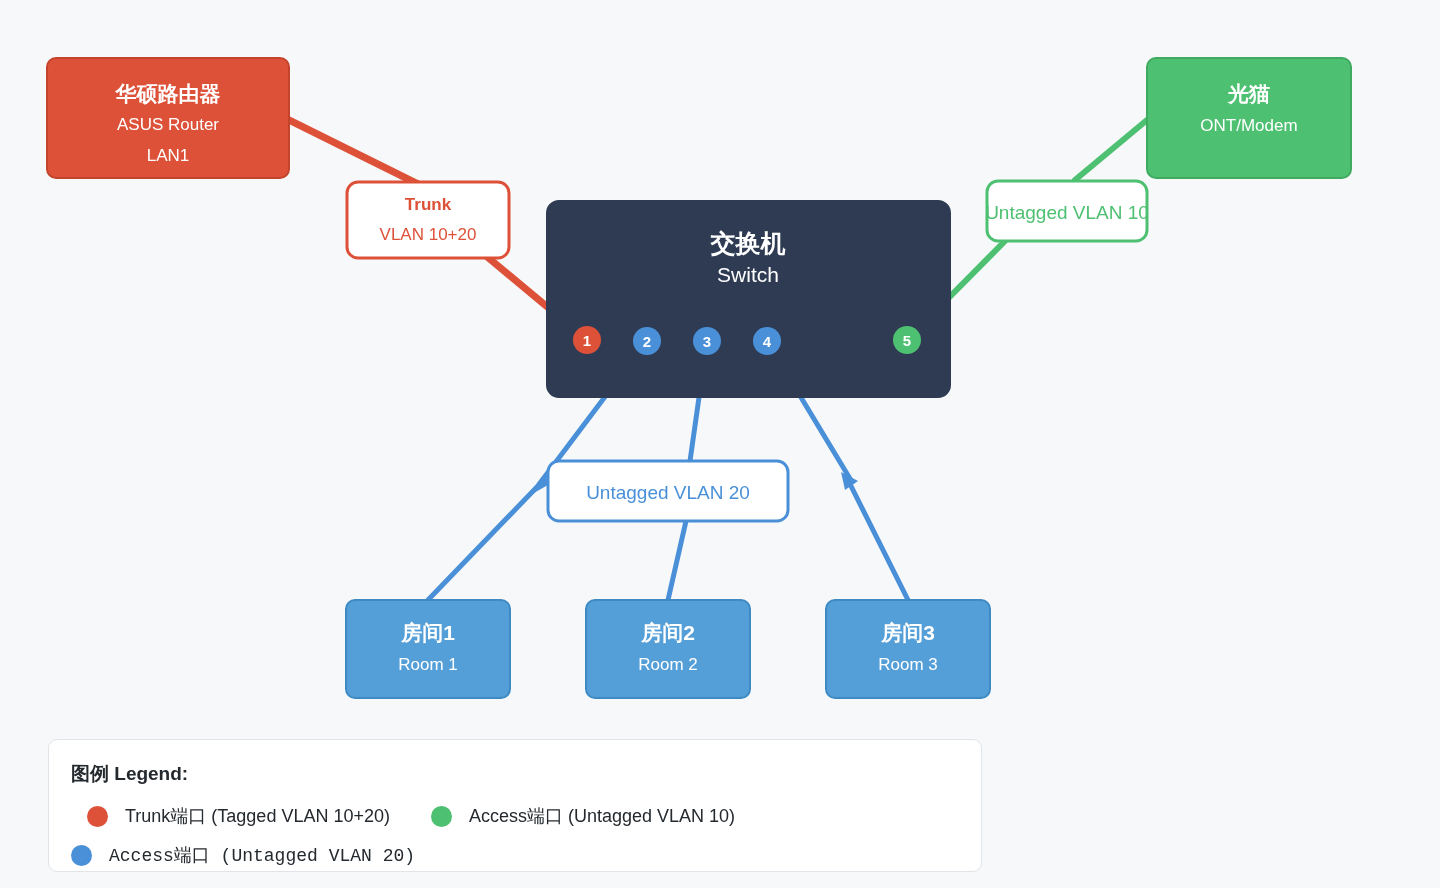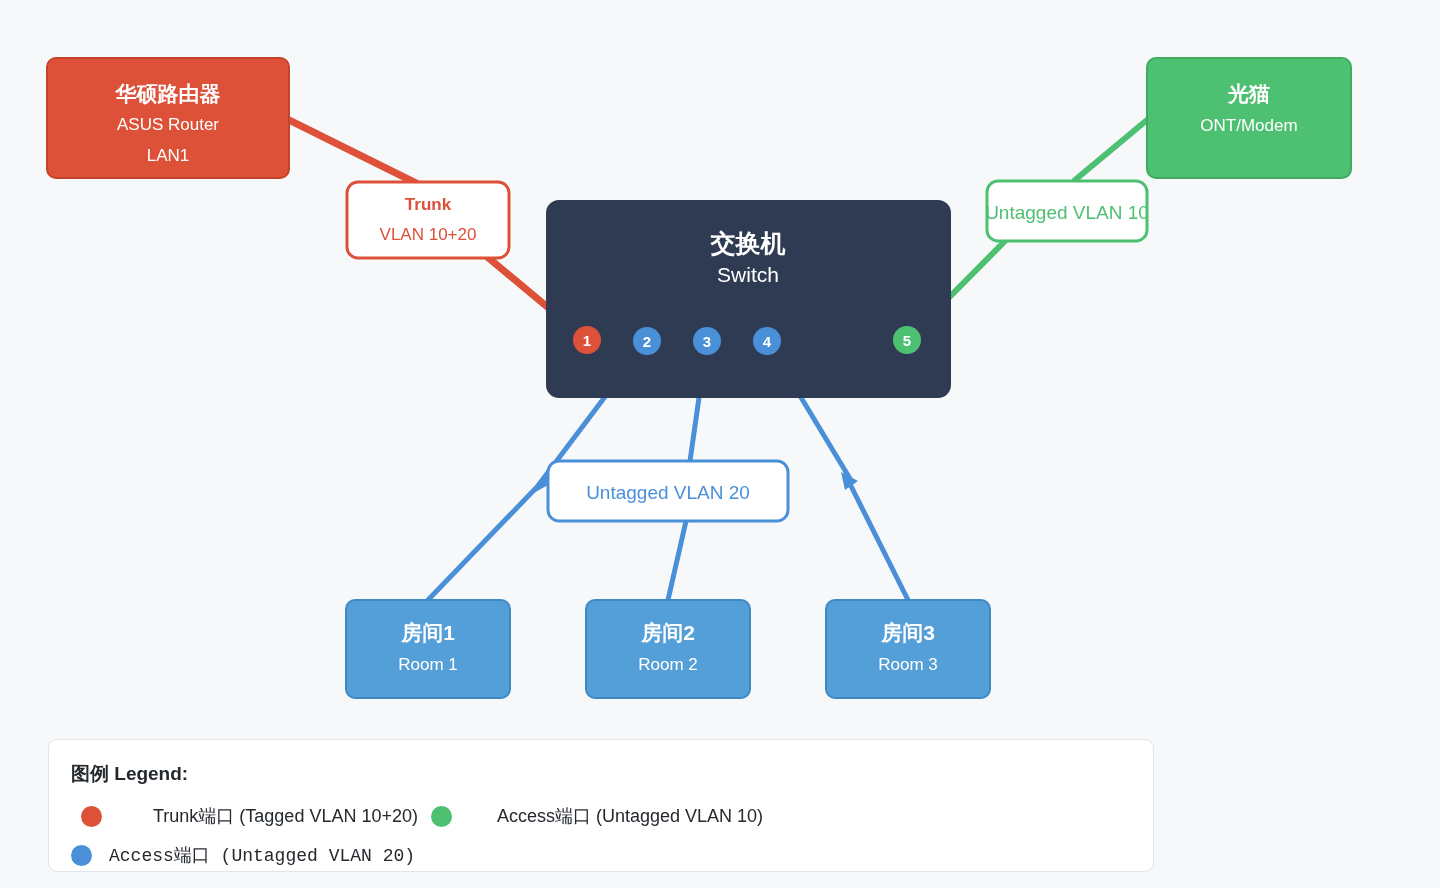"图例 Legend:" .legend-panel { width: 1106px -> 934px }
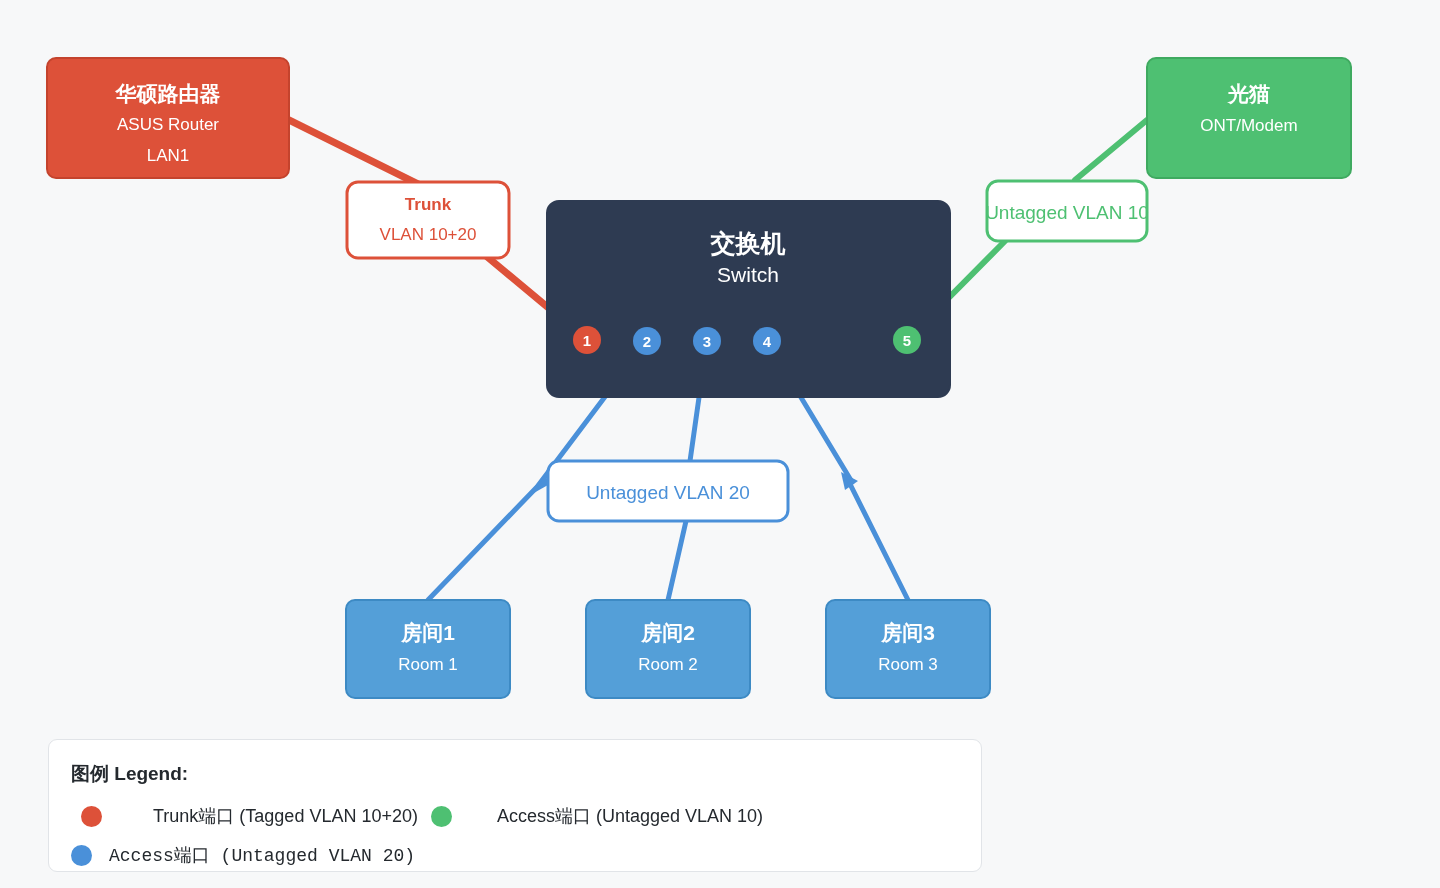"Trunk端口 (Tagged VLAN 10+20)" .legend-row-1 { gap: 34px -> none; left: 32px -> 38px }
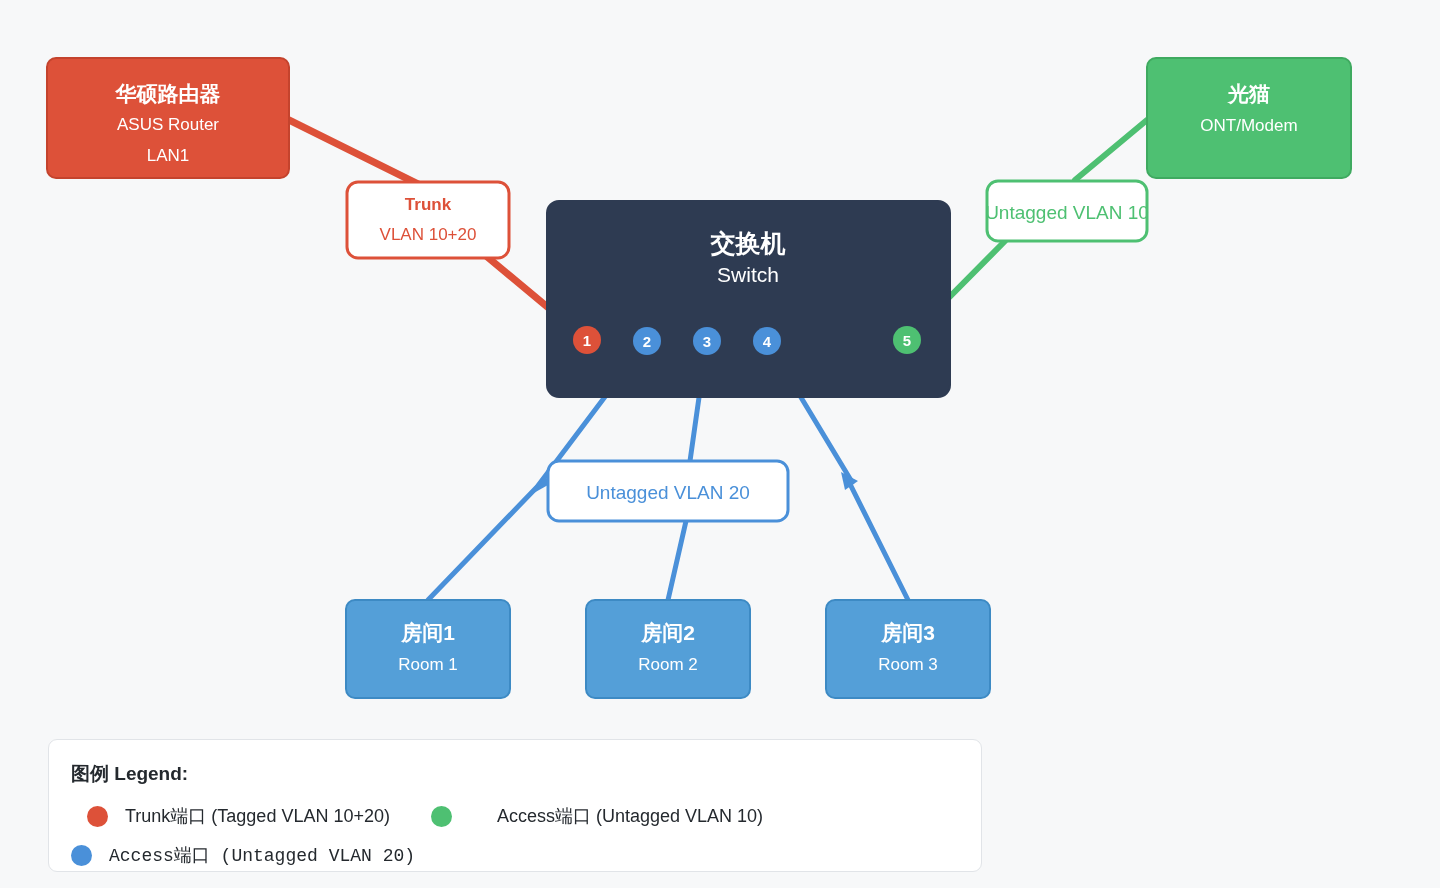"Access端口 (Untagged VLAN 10)" .legend-row-2 { gap: 28px -> none }
